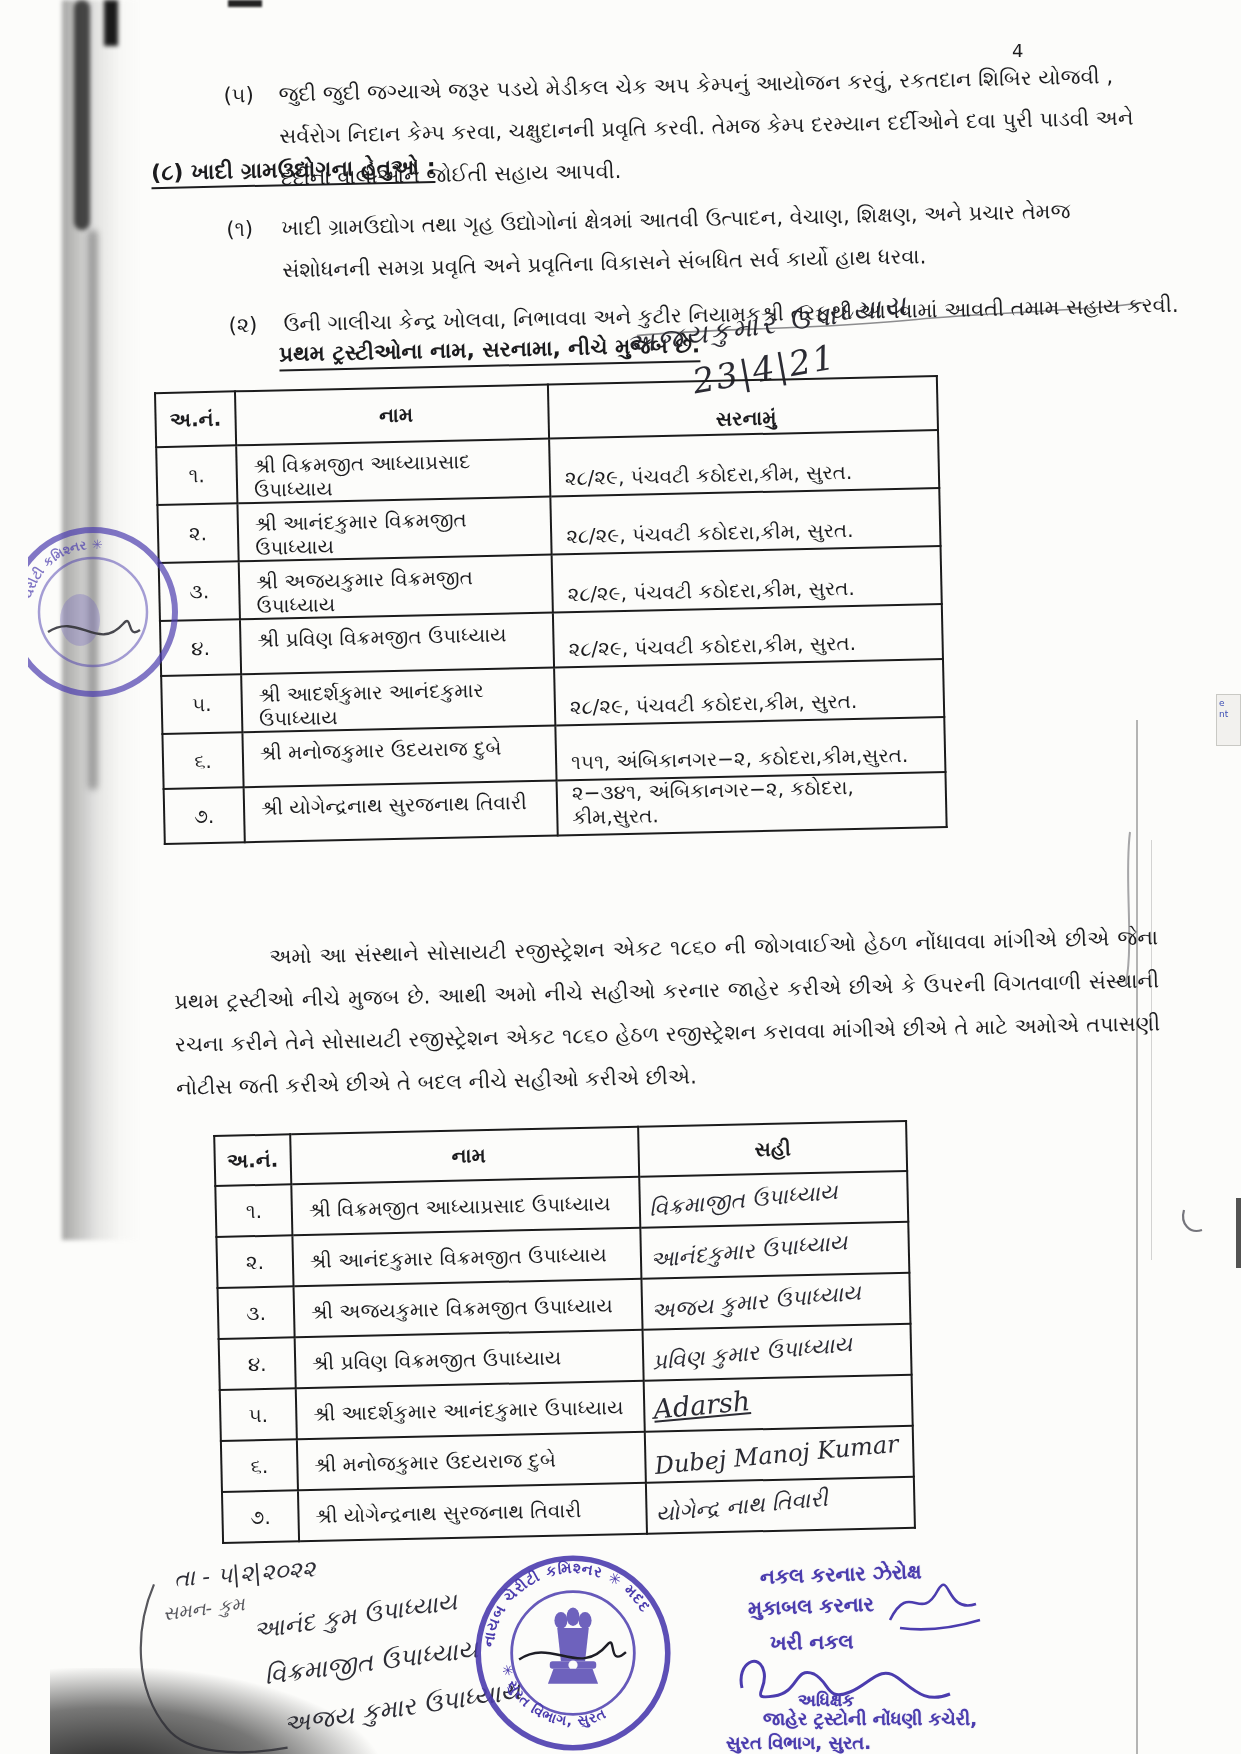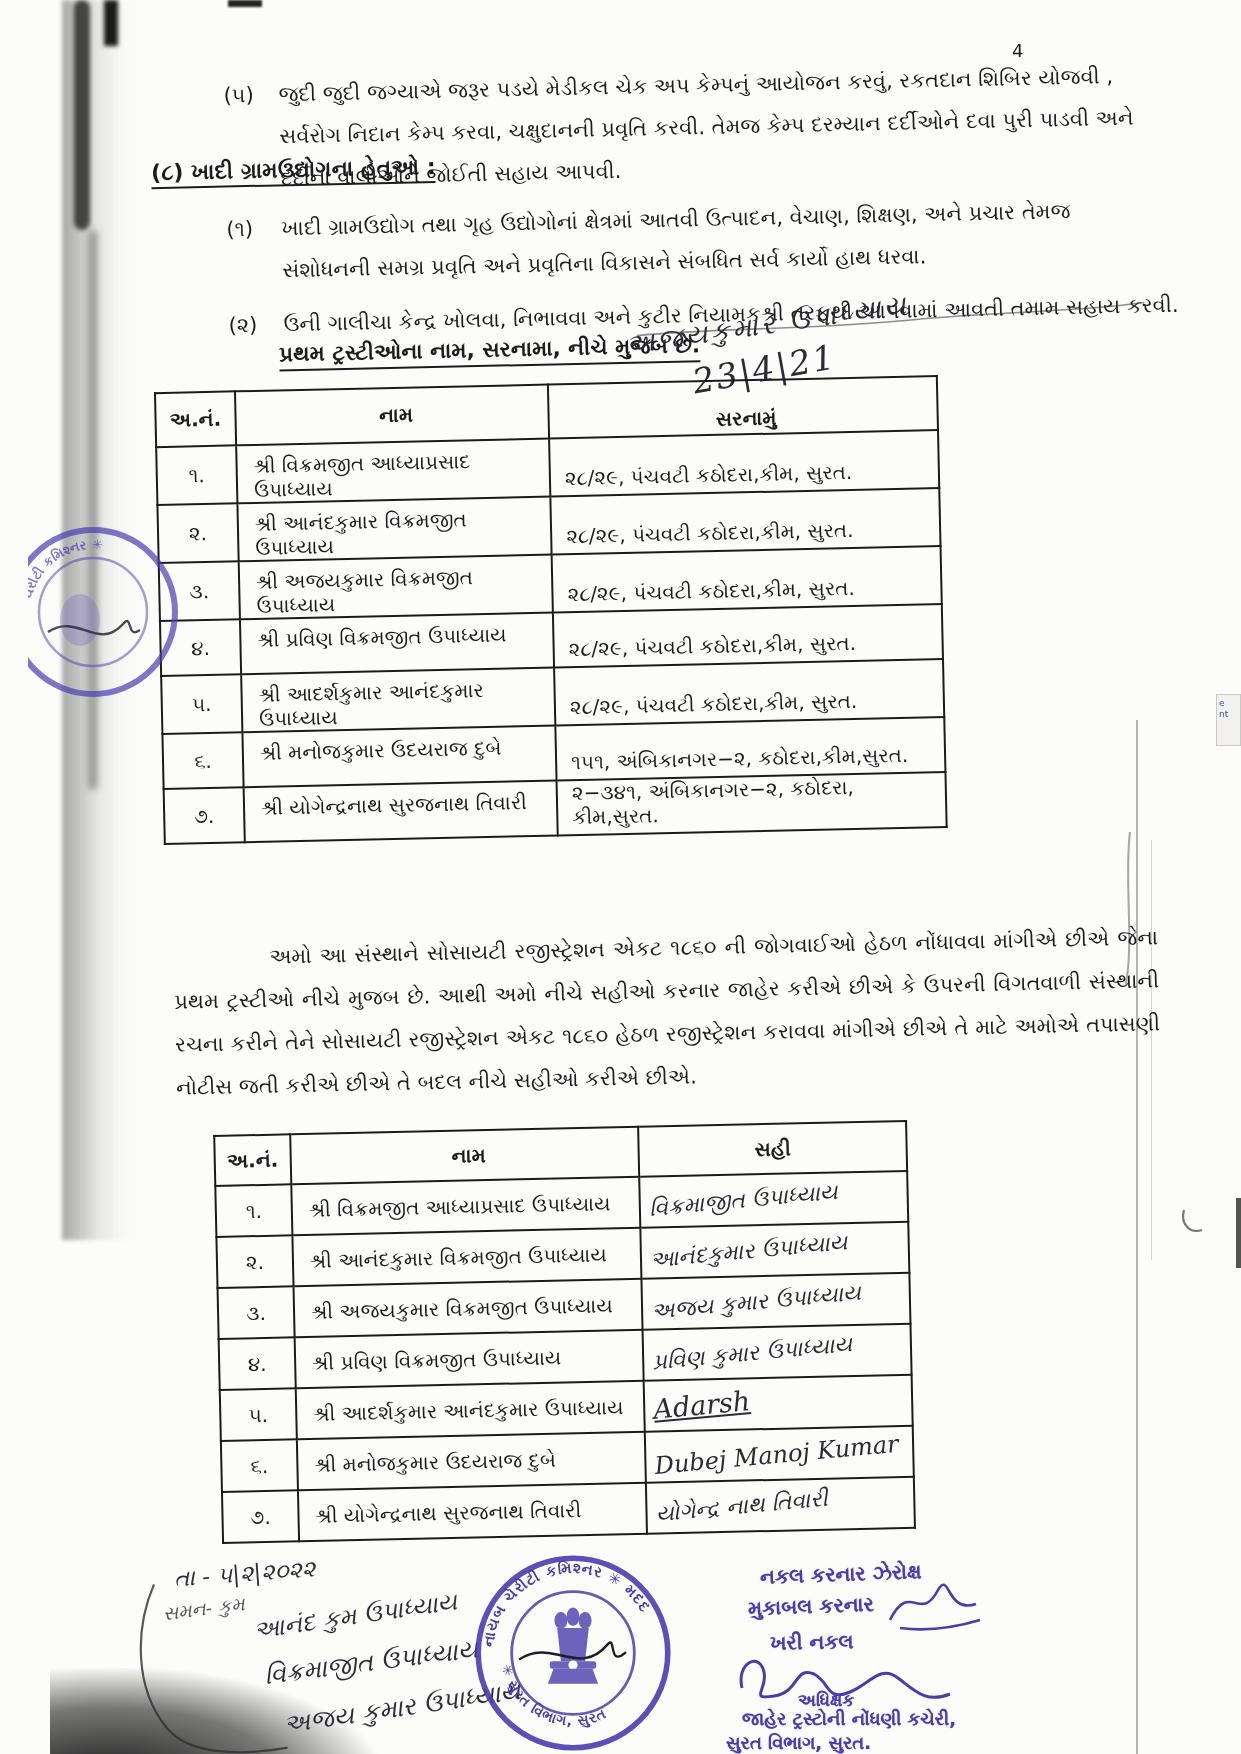"જાહેર ટ્રસ્ટોની નોંધણી કચેરી," span { left: 742px -> 763px }
